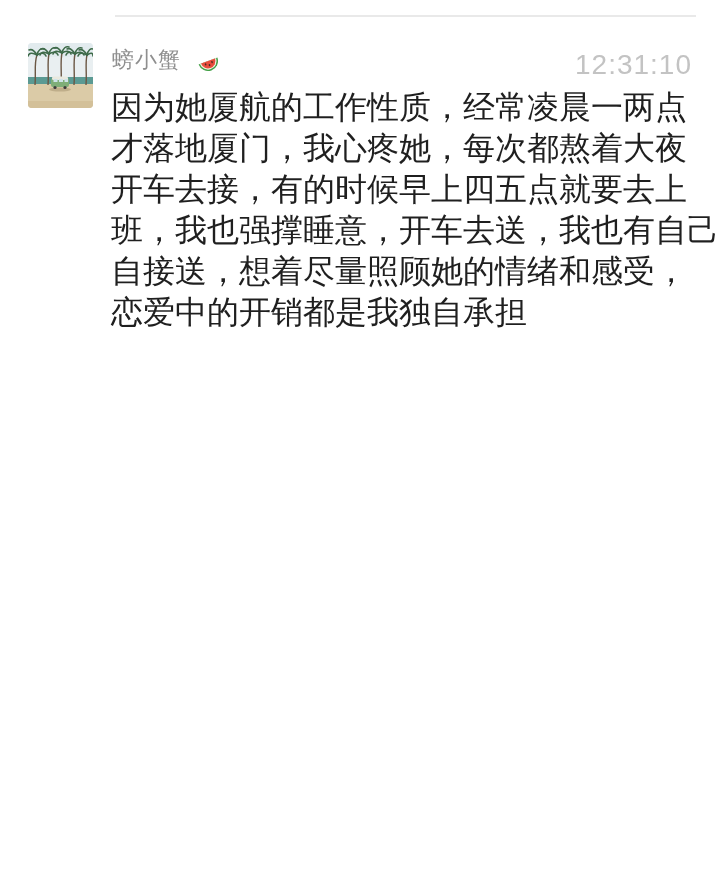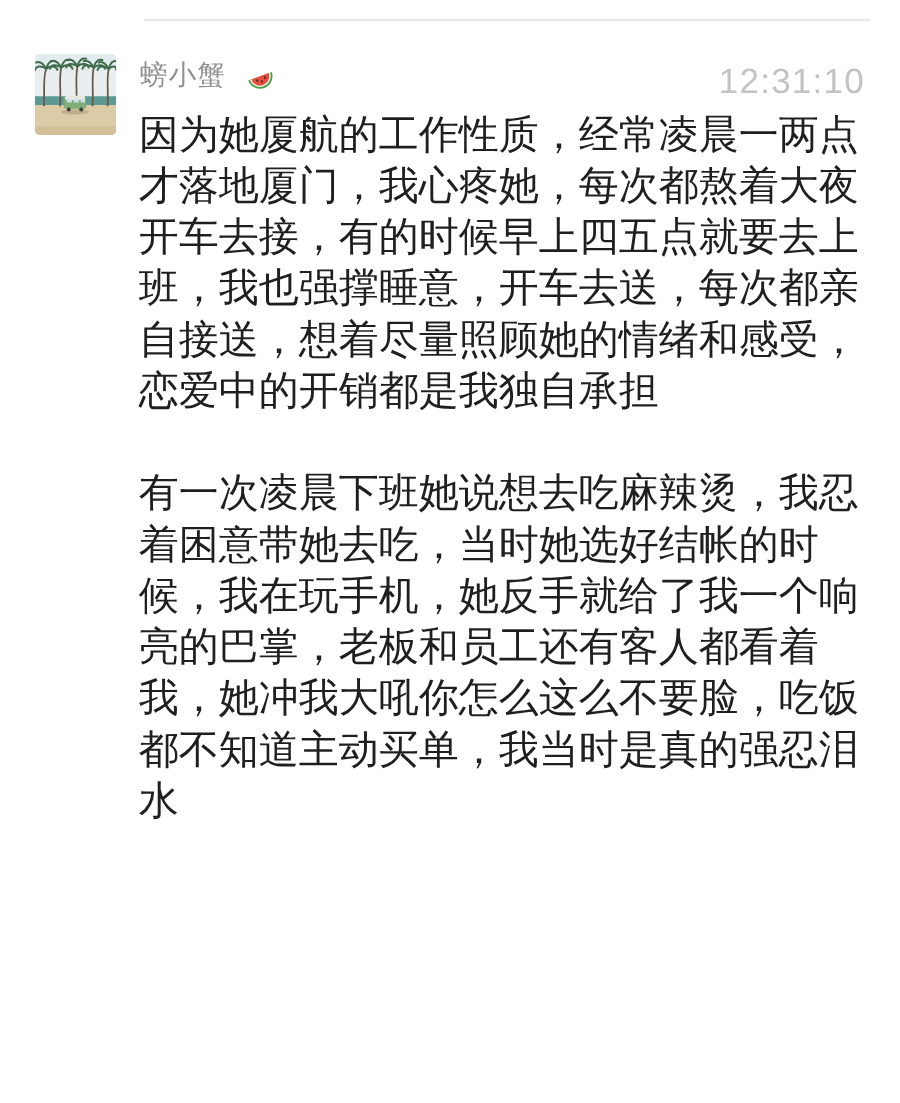"因为她厦航的工作性质，经常凌晨一两点" p { text: 每次都亲 -> 我也有自己 }
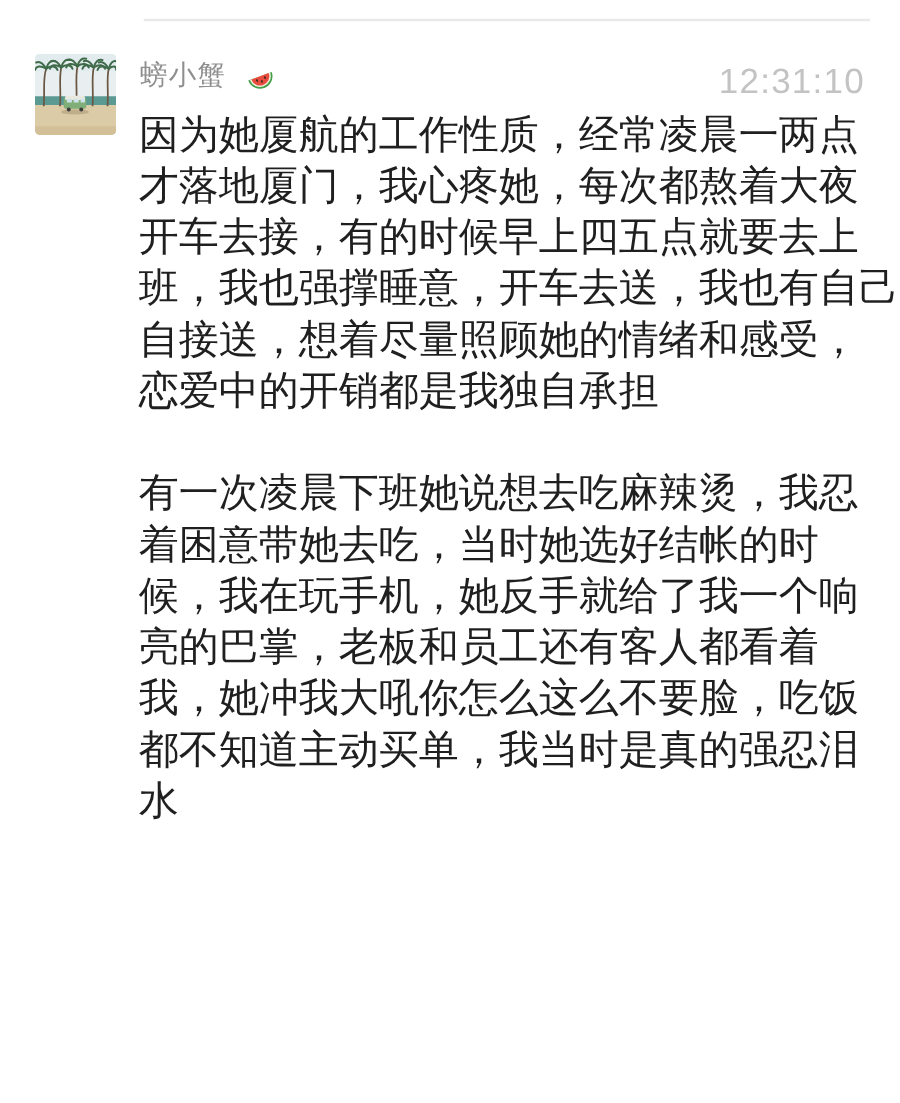"有一次凌晨下班她说想去吃麻辣烫，我忍" p { html: <p>有一次凌晨下班她说想去吃麻辣烫，我忍 着困意带她去吃，当时她选好结帐的时 候，我在玩手机，她反手就给了我一个响 亮的巴掌，老板和员工还有客人都看着 我，她冲我大吼你怎么这么不要脸，吃饭 都不知道主动买单，我当时是真的强忍泪 水</p> -> none }
